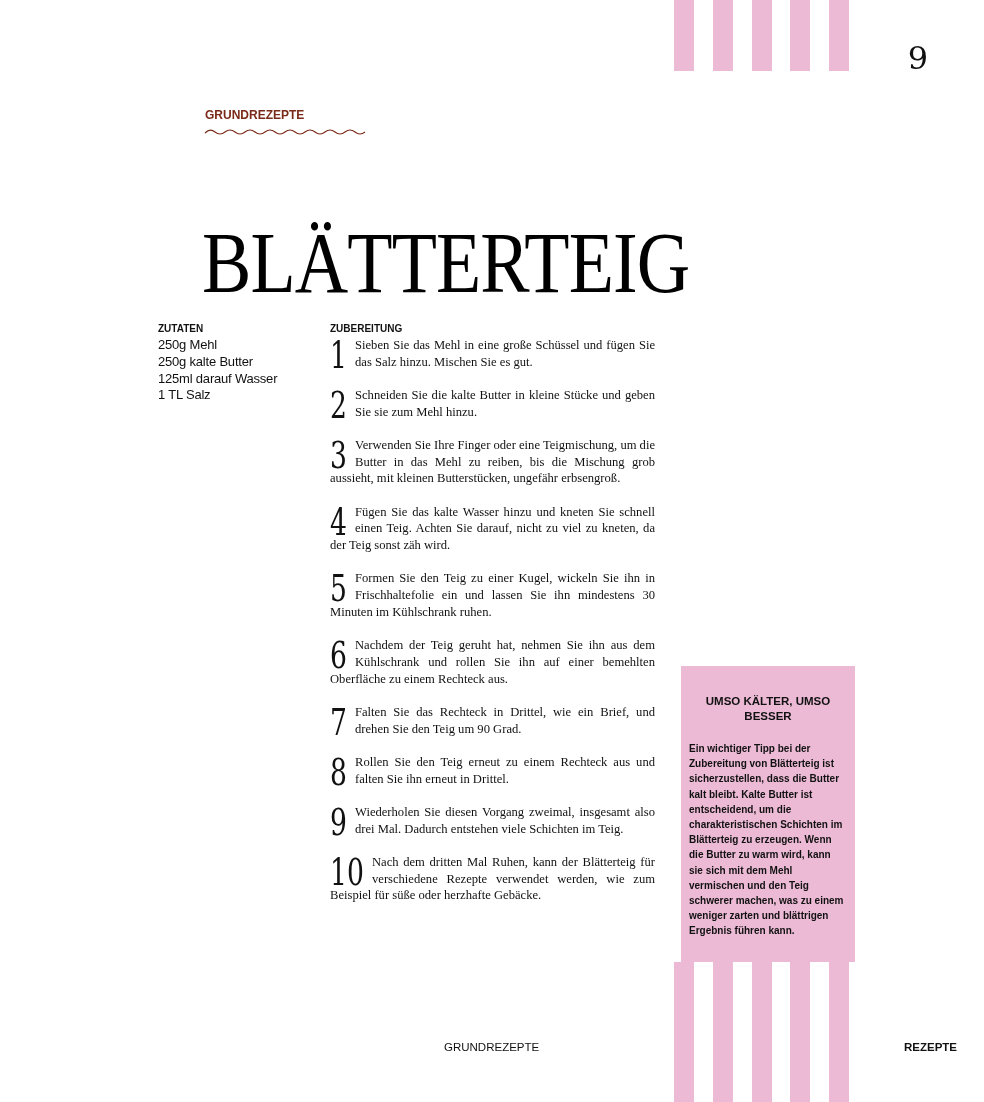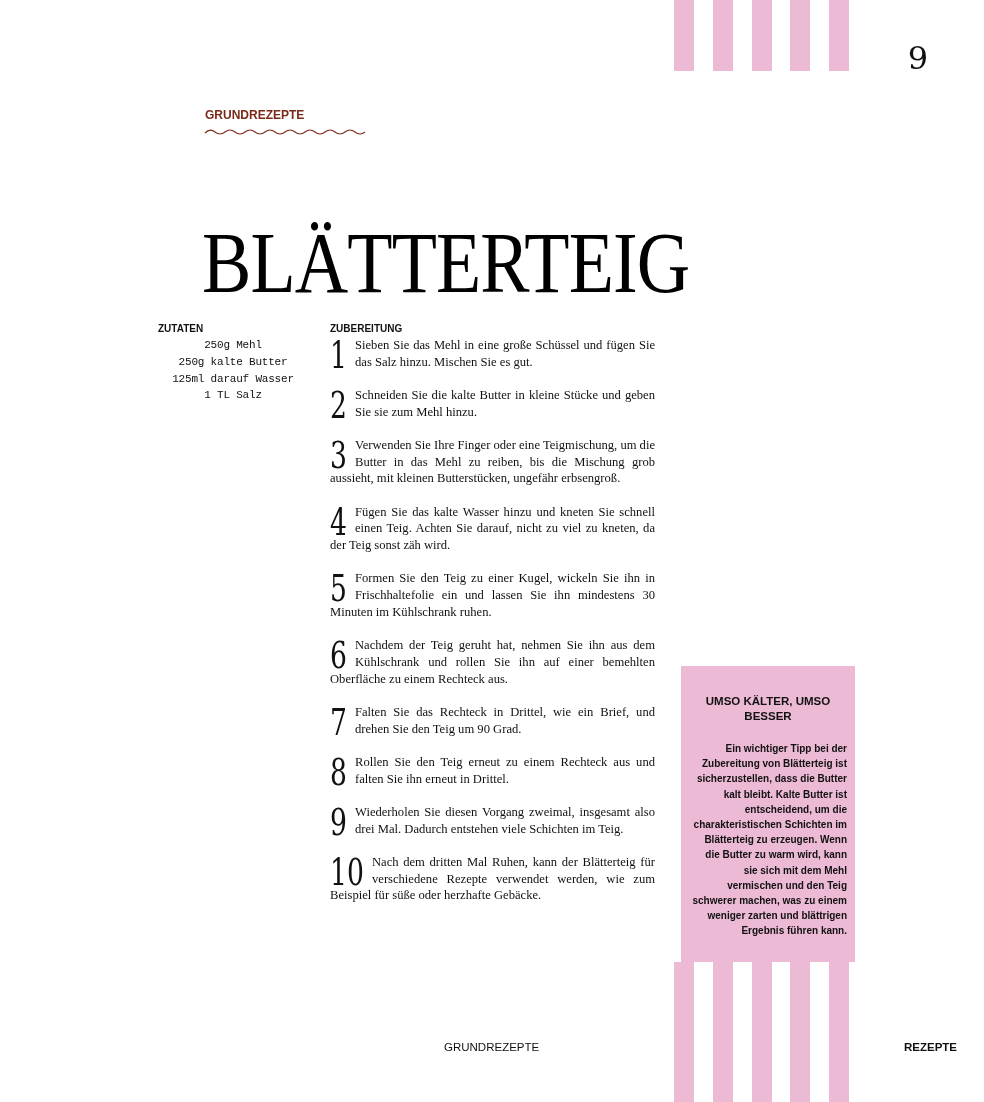"250g Mehl" .ingredient { font-family: Liberation Mono, monospace -> Liberation Sans, sans-serif; font-size: 11px -> 13px; text-align: center -> none }
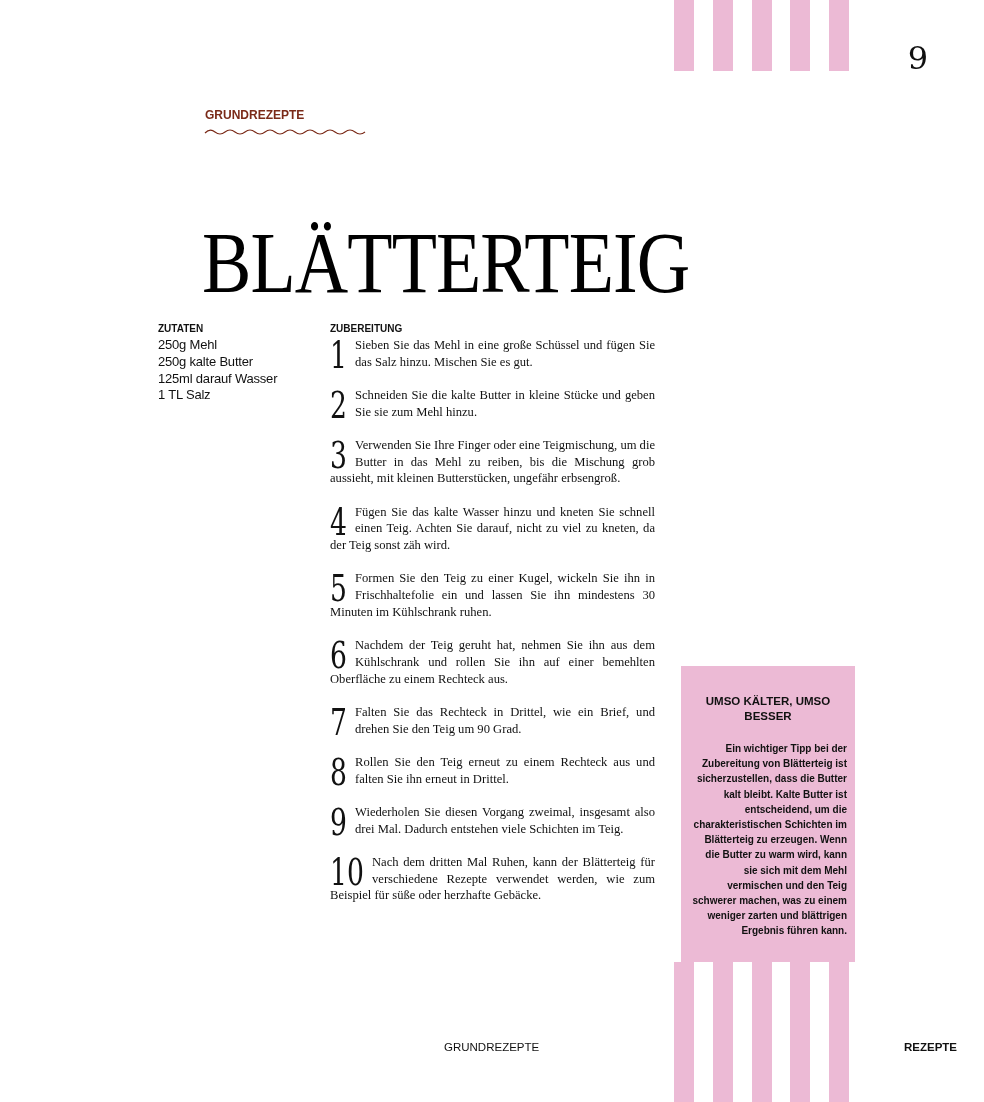"Ein wichtiger Tipp bei der" .tip-body { text-align: right -> left }
